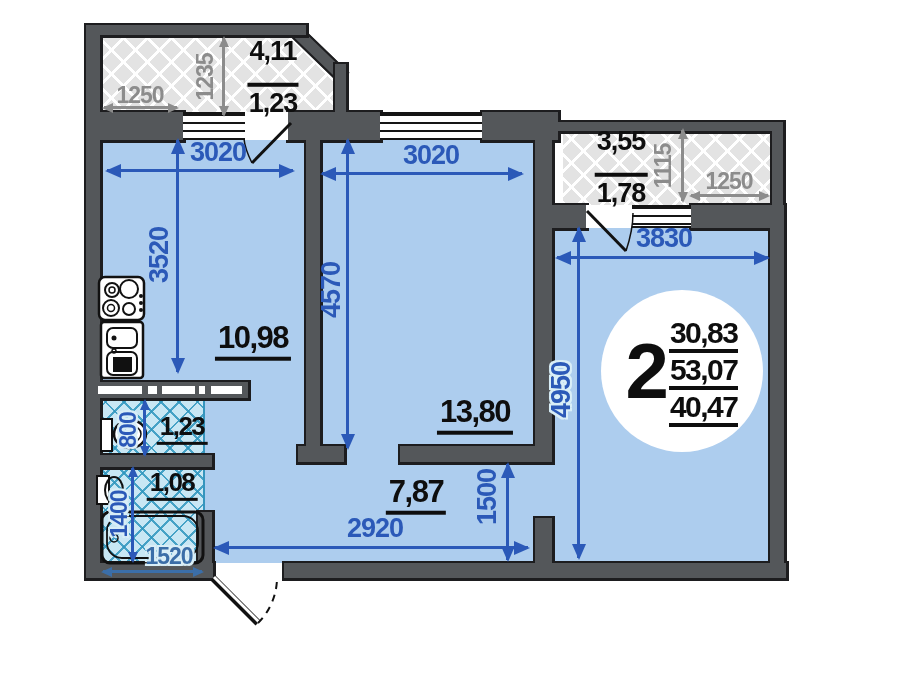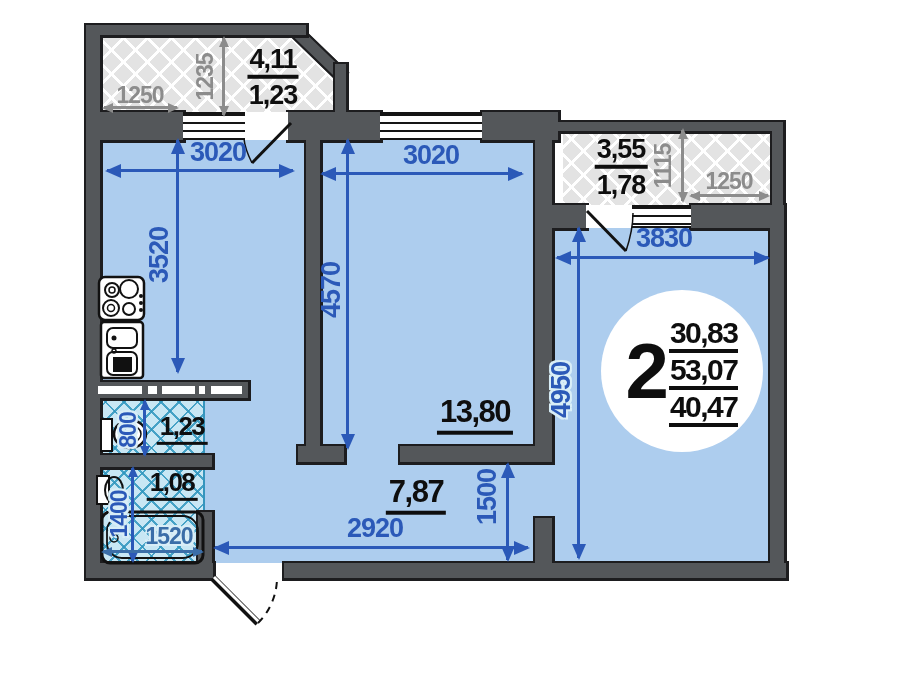"4,11" .frac .top { padding: 0 2px 1px -> 0 2px 17px }
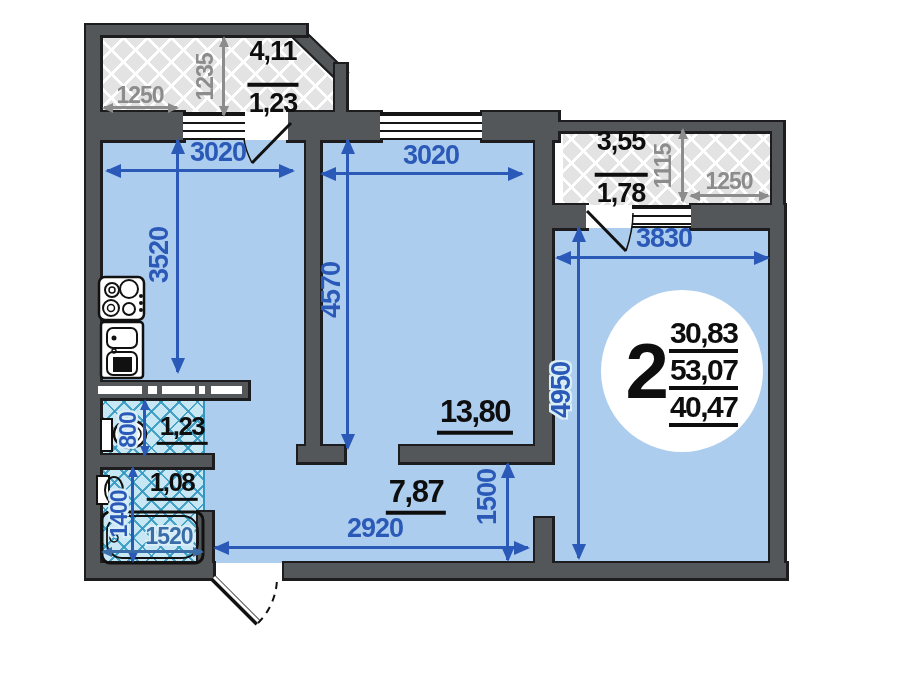"10,98" div.area-label { html: none -> <div>10,98</div> }
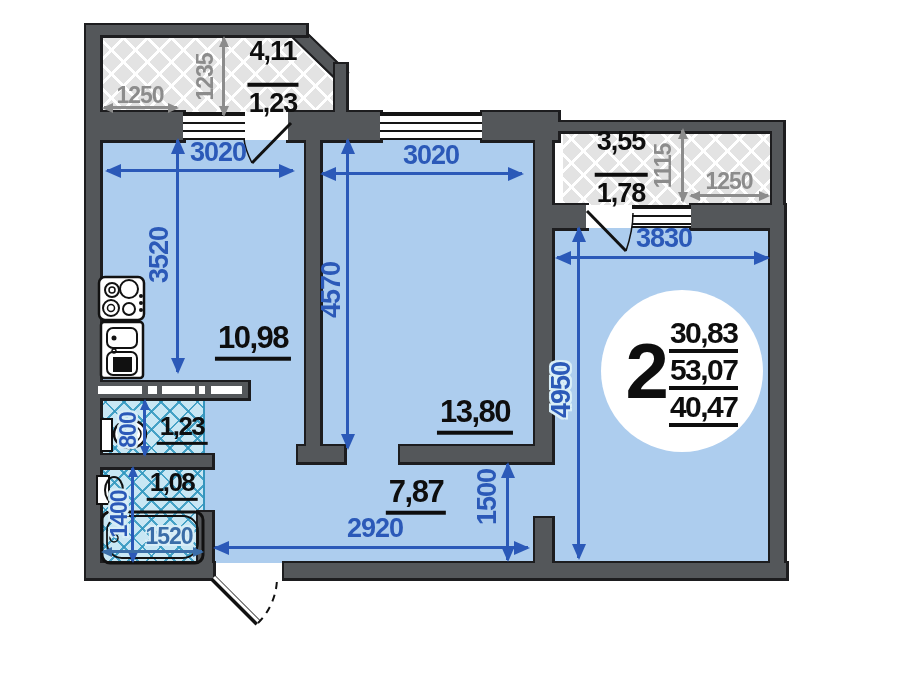"1520" .steel { margin-top: none -> 20px }
